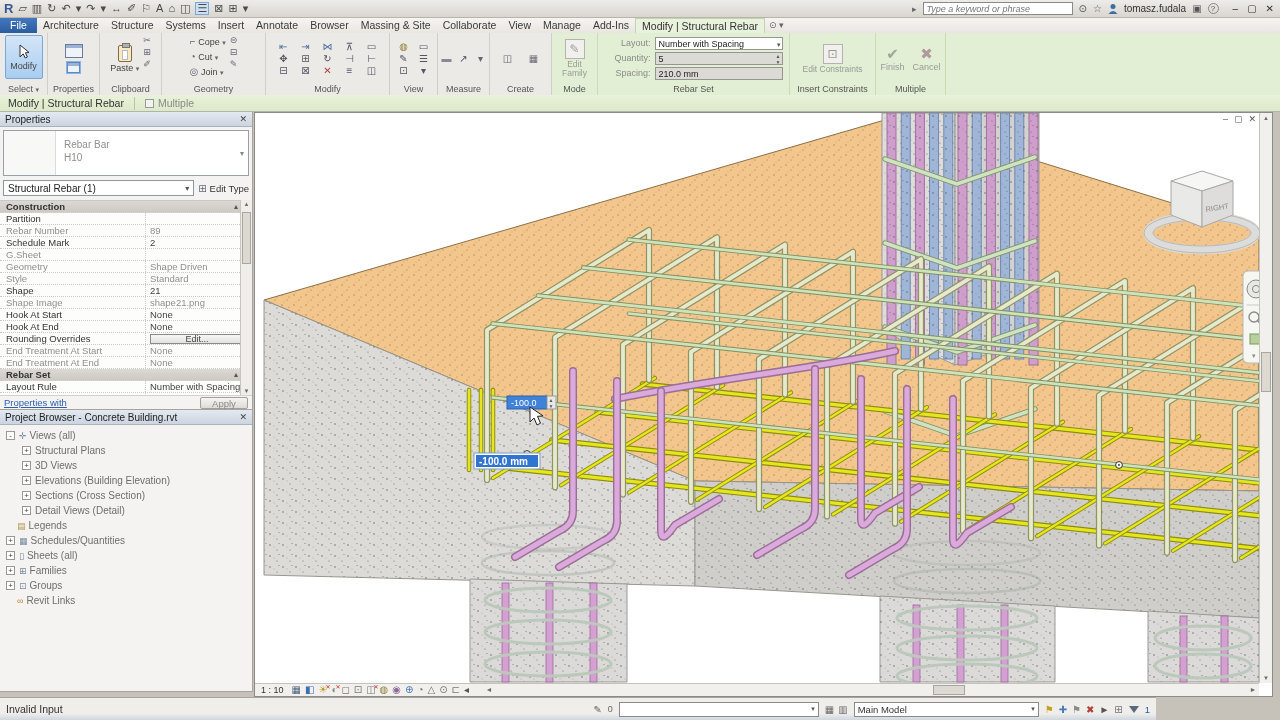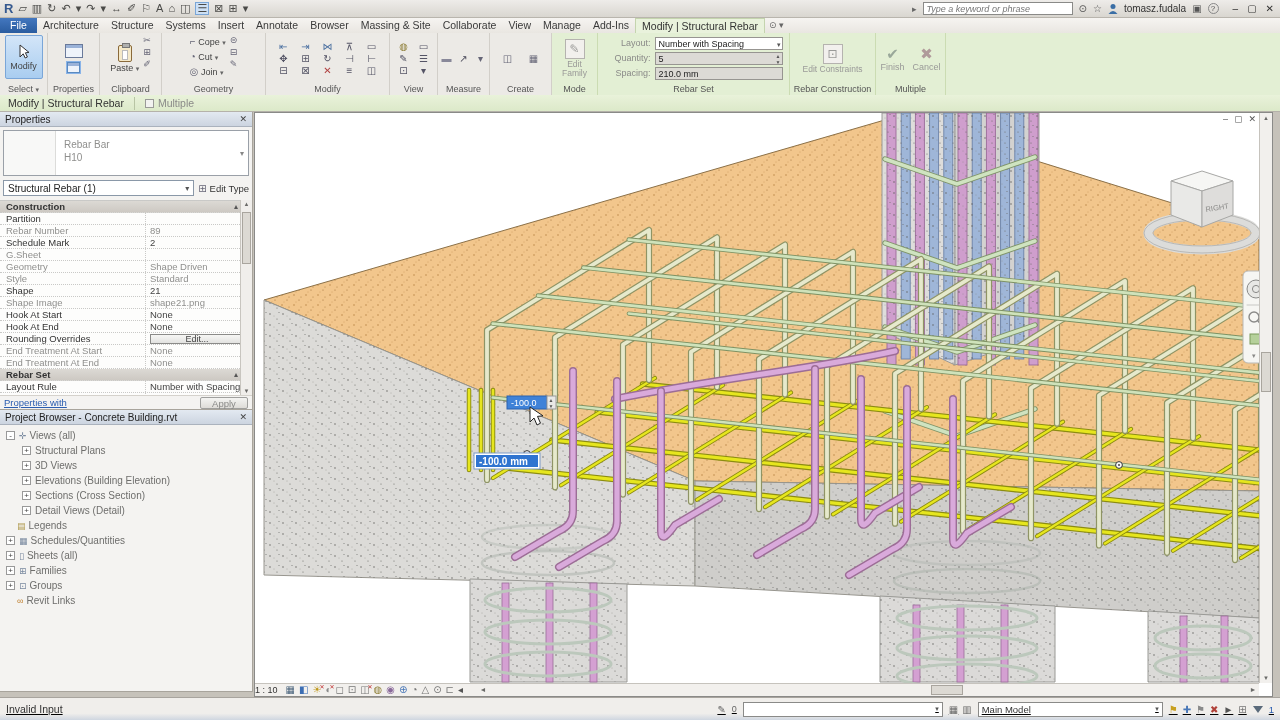"Rebar Construction" div.plabel { text: Rebar Construction -> Insert Constraints }
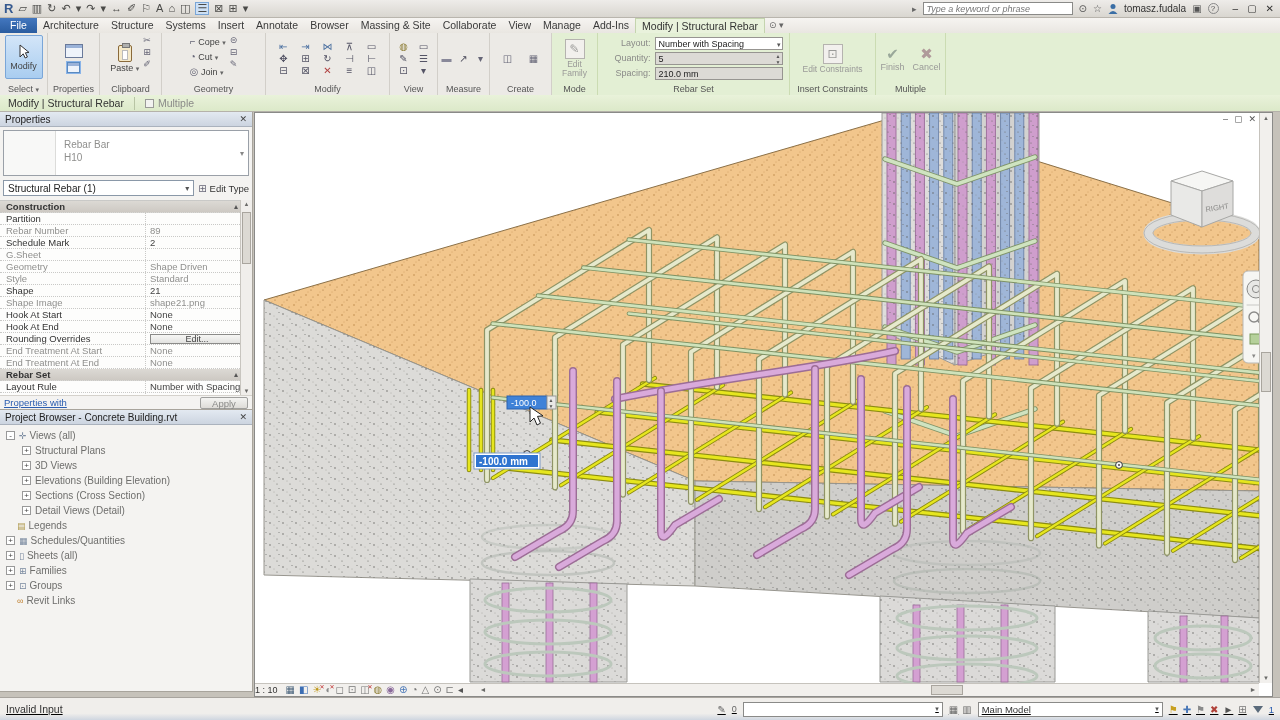"1 : 10" #viewbar { padding-left: none -> 6px }
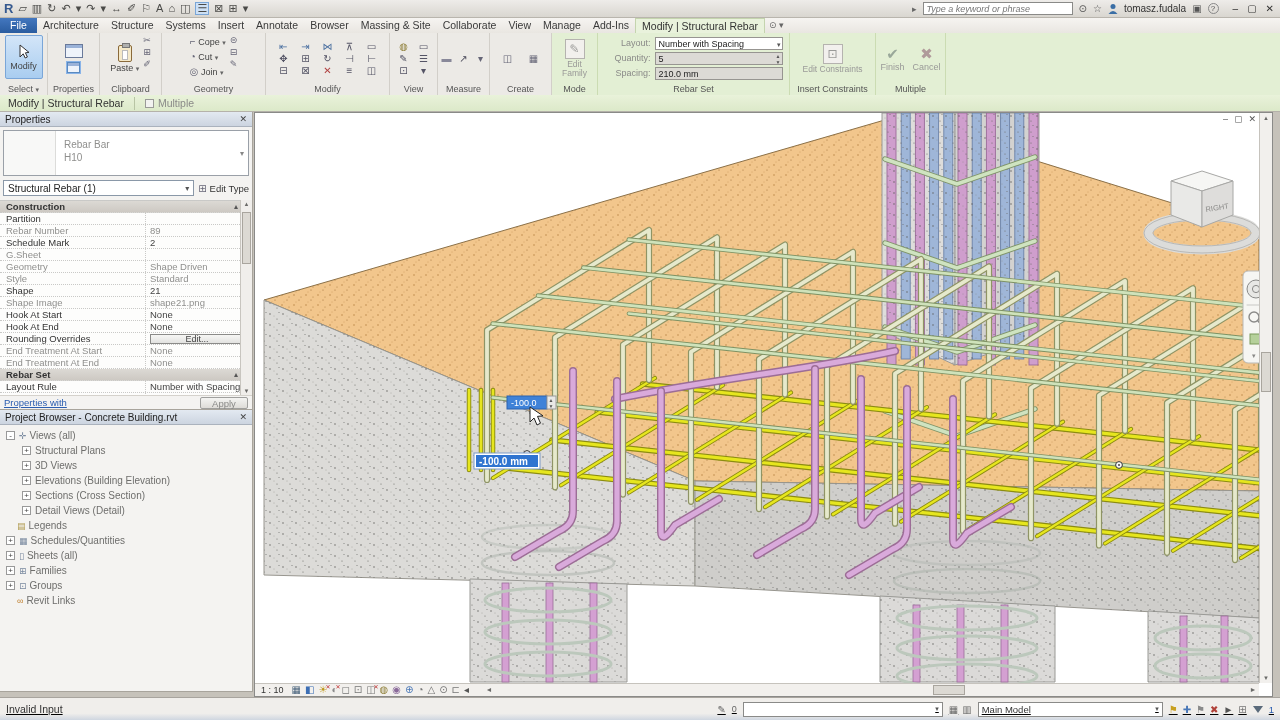"Invalid Input" #statusbar { text-decoration: underline -> none; width: 1280px -> 1156px }
